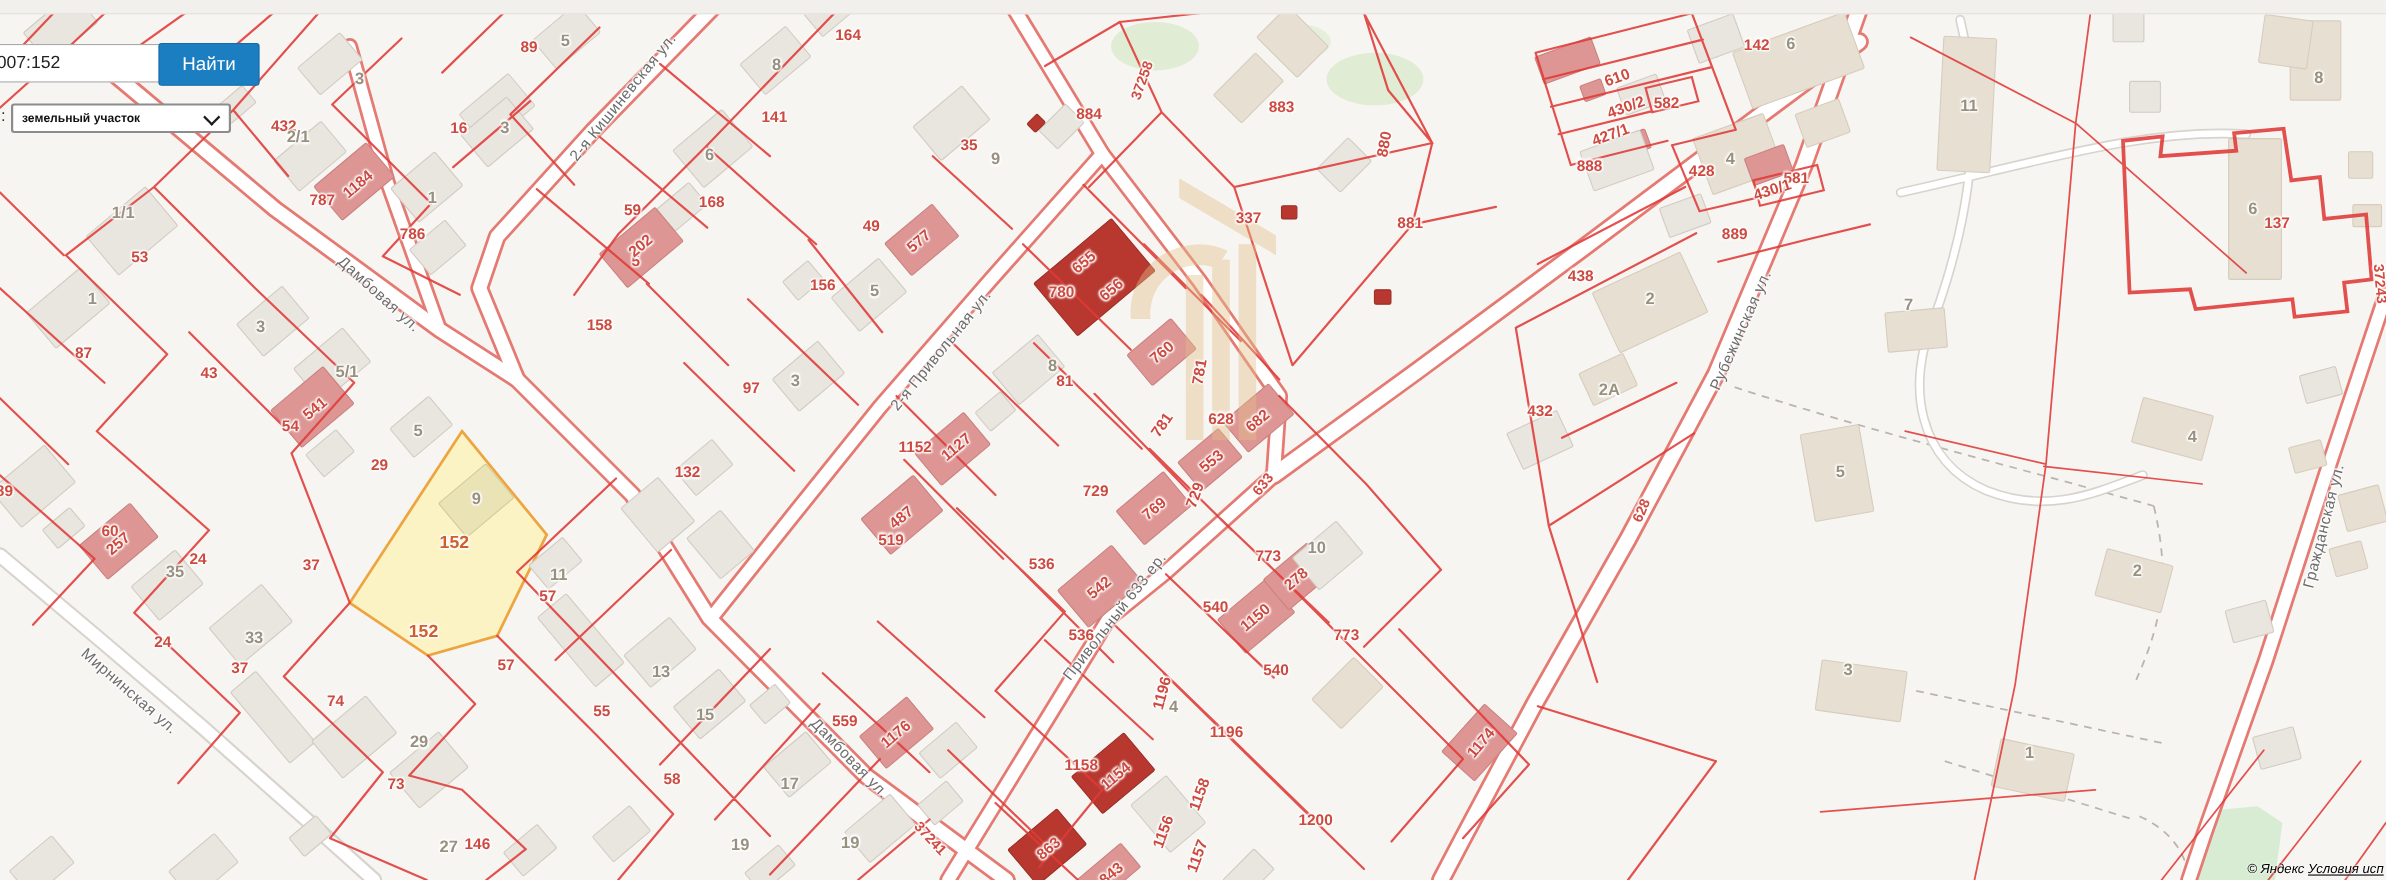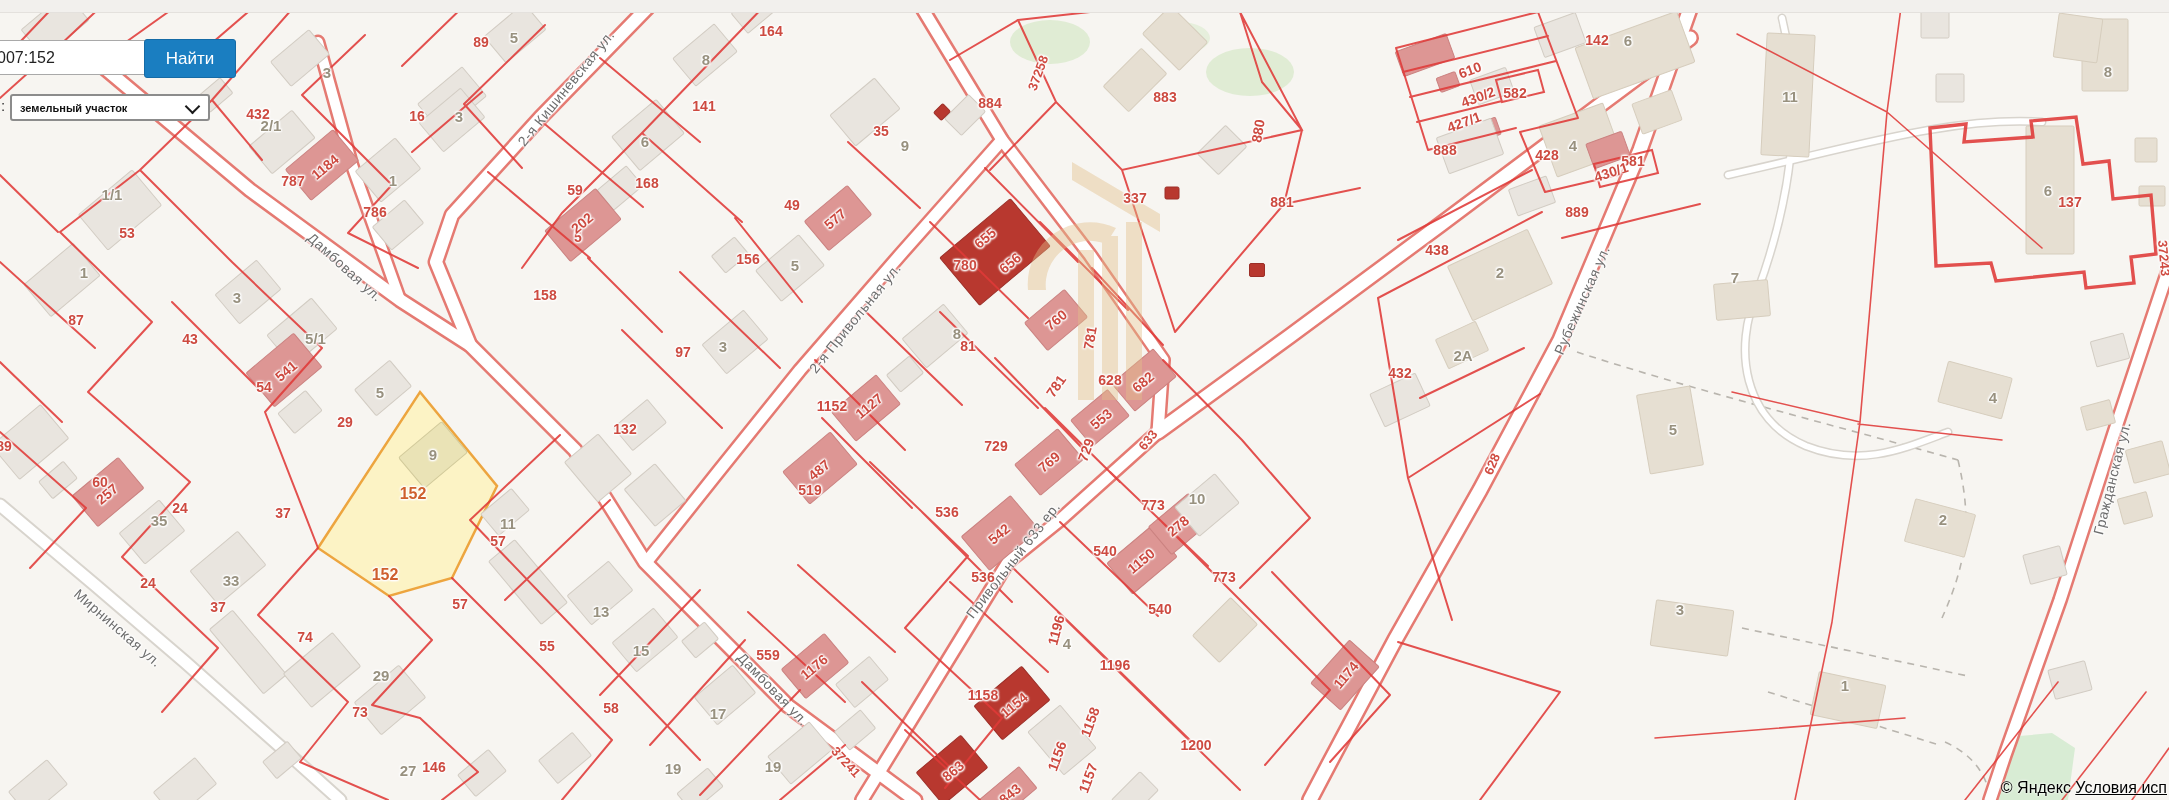"© Яндекс Условия исп" #attribution { font-size: 16px -> 12px; font-style: none -> italic }
